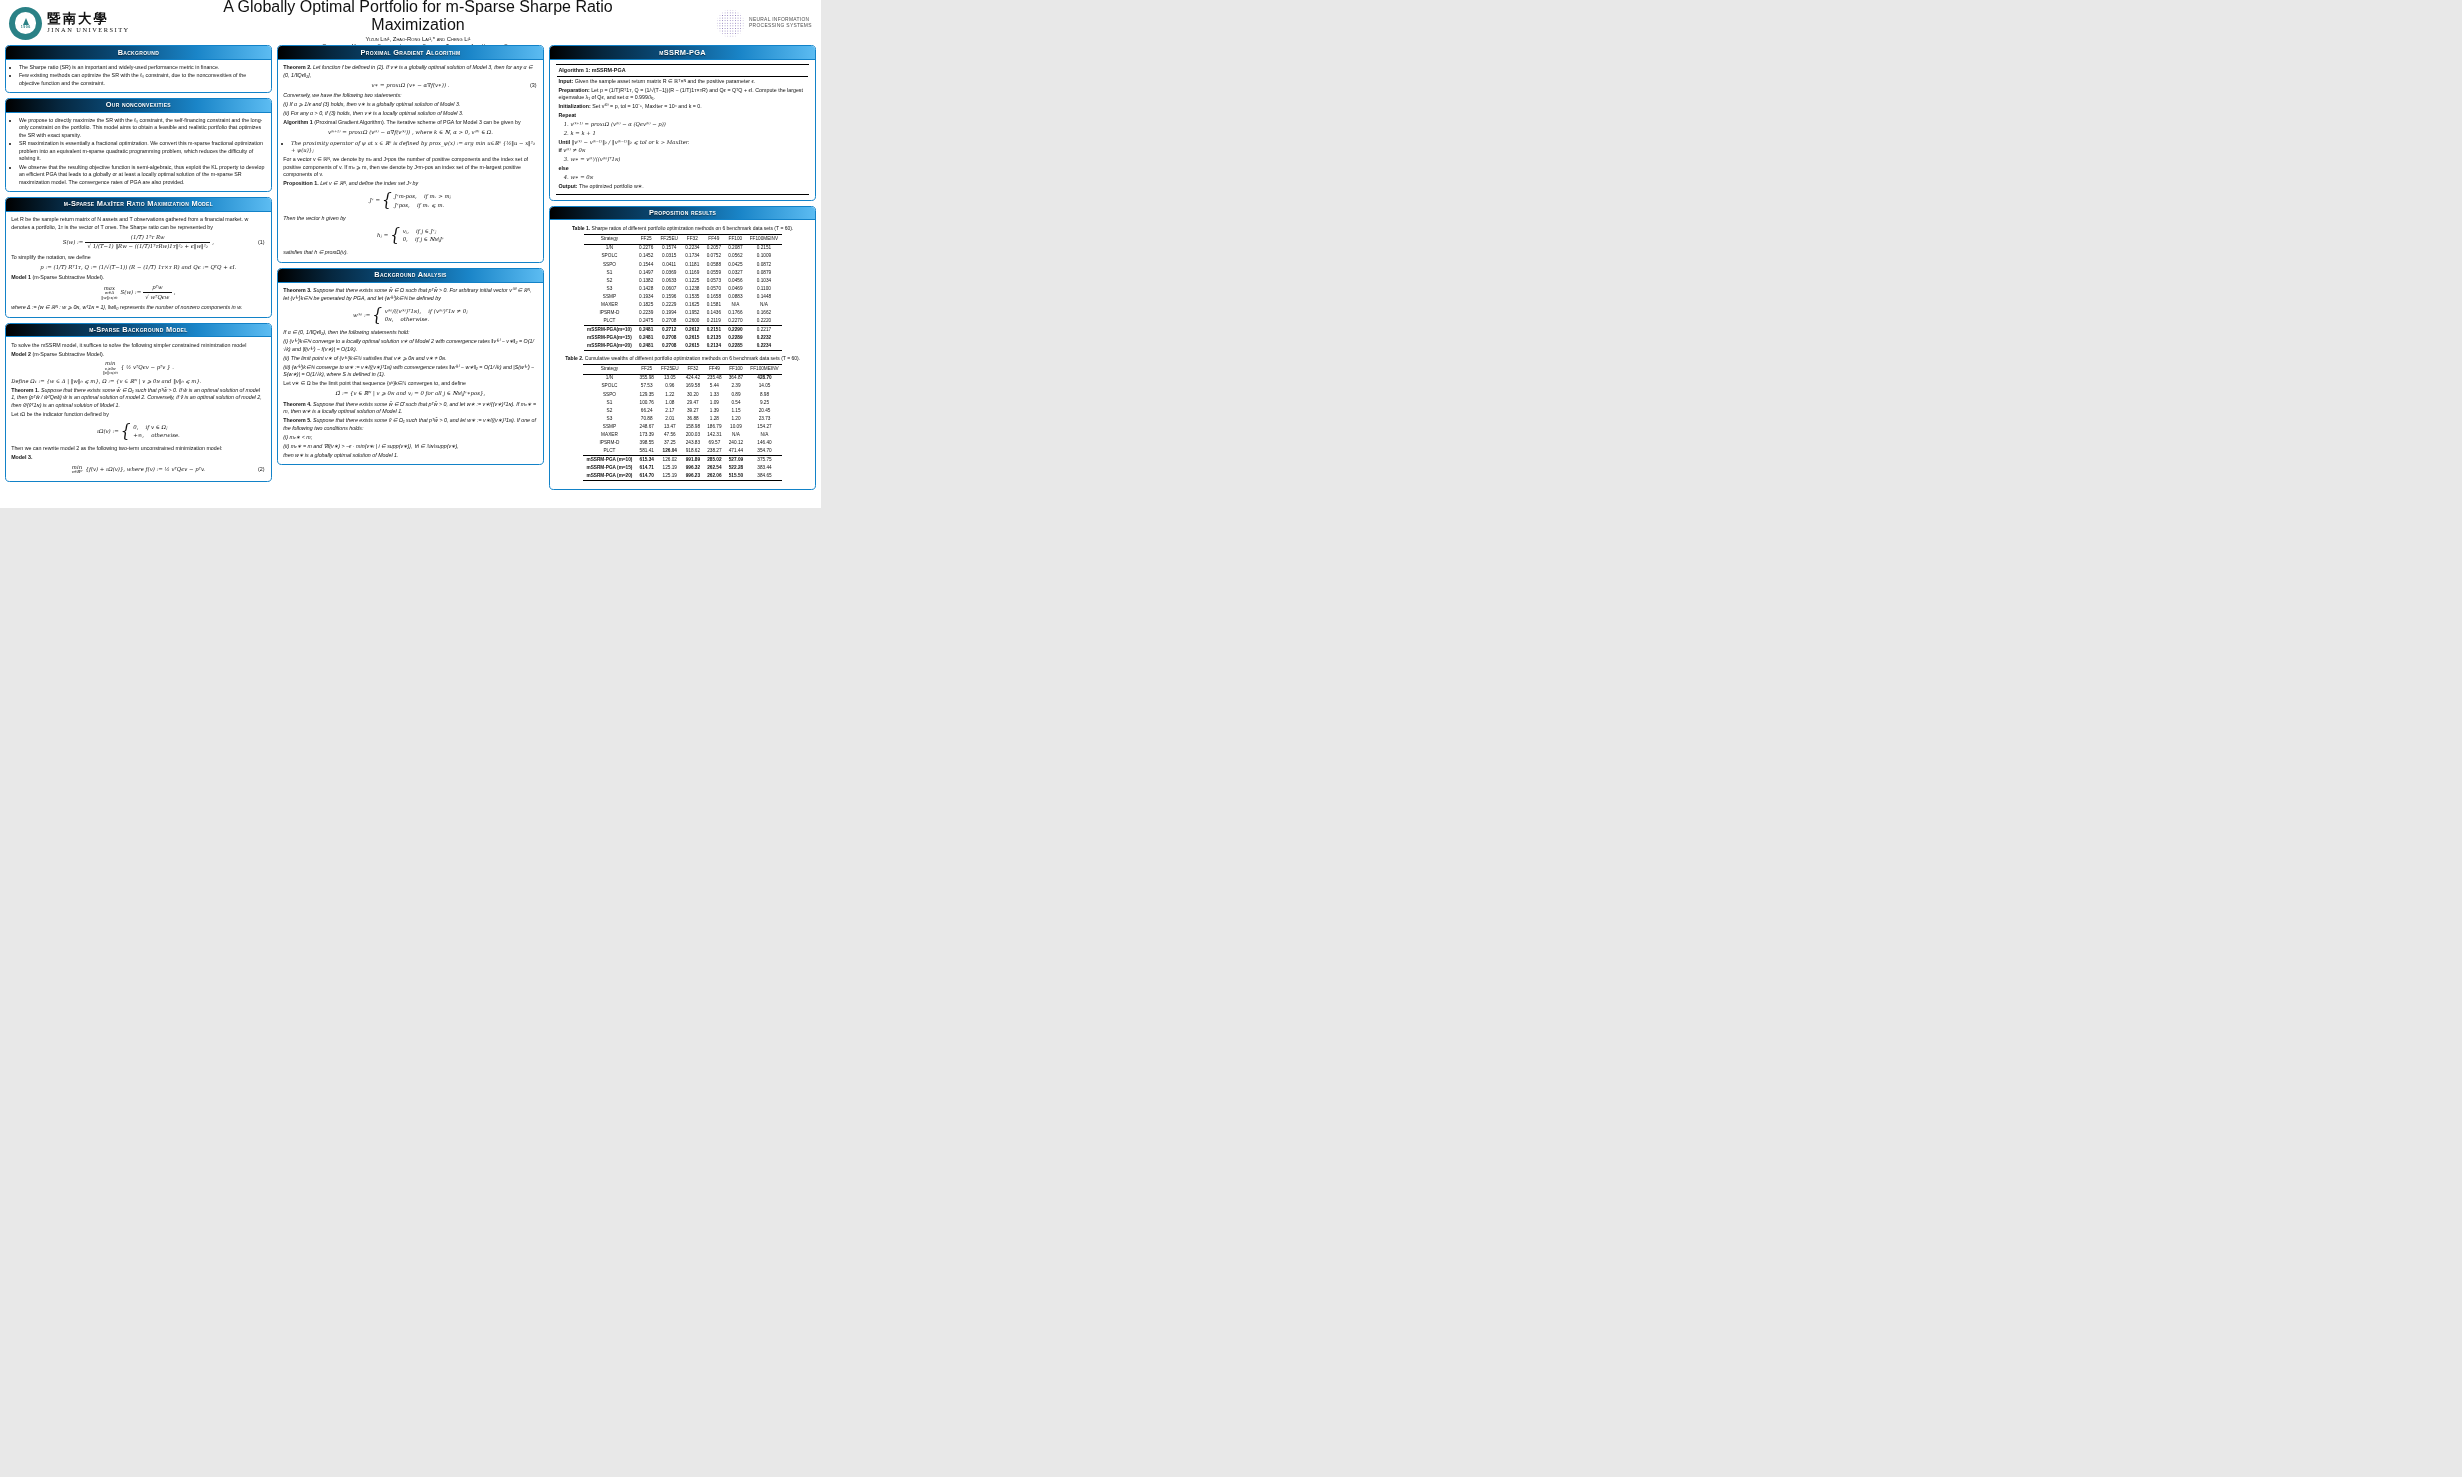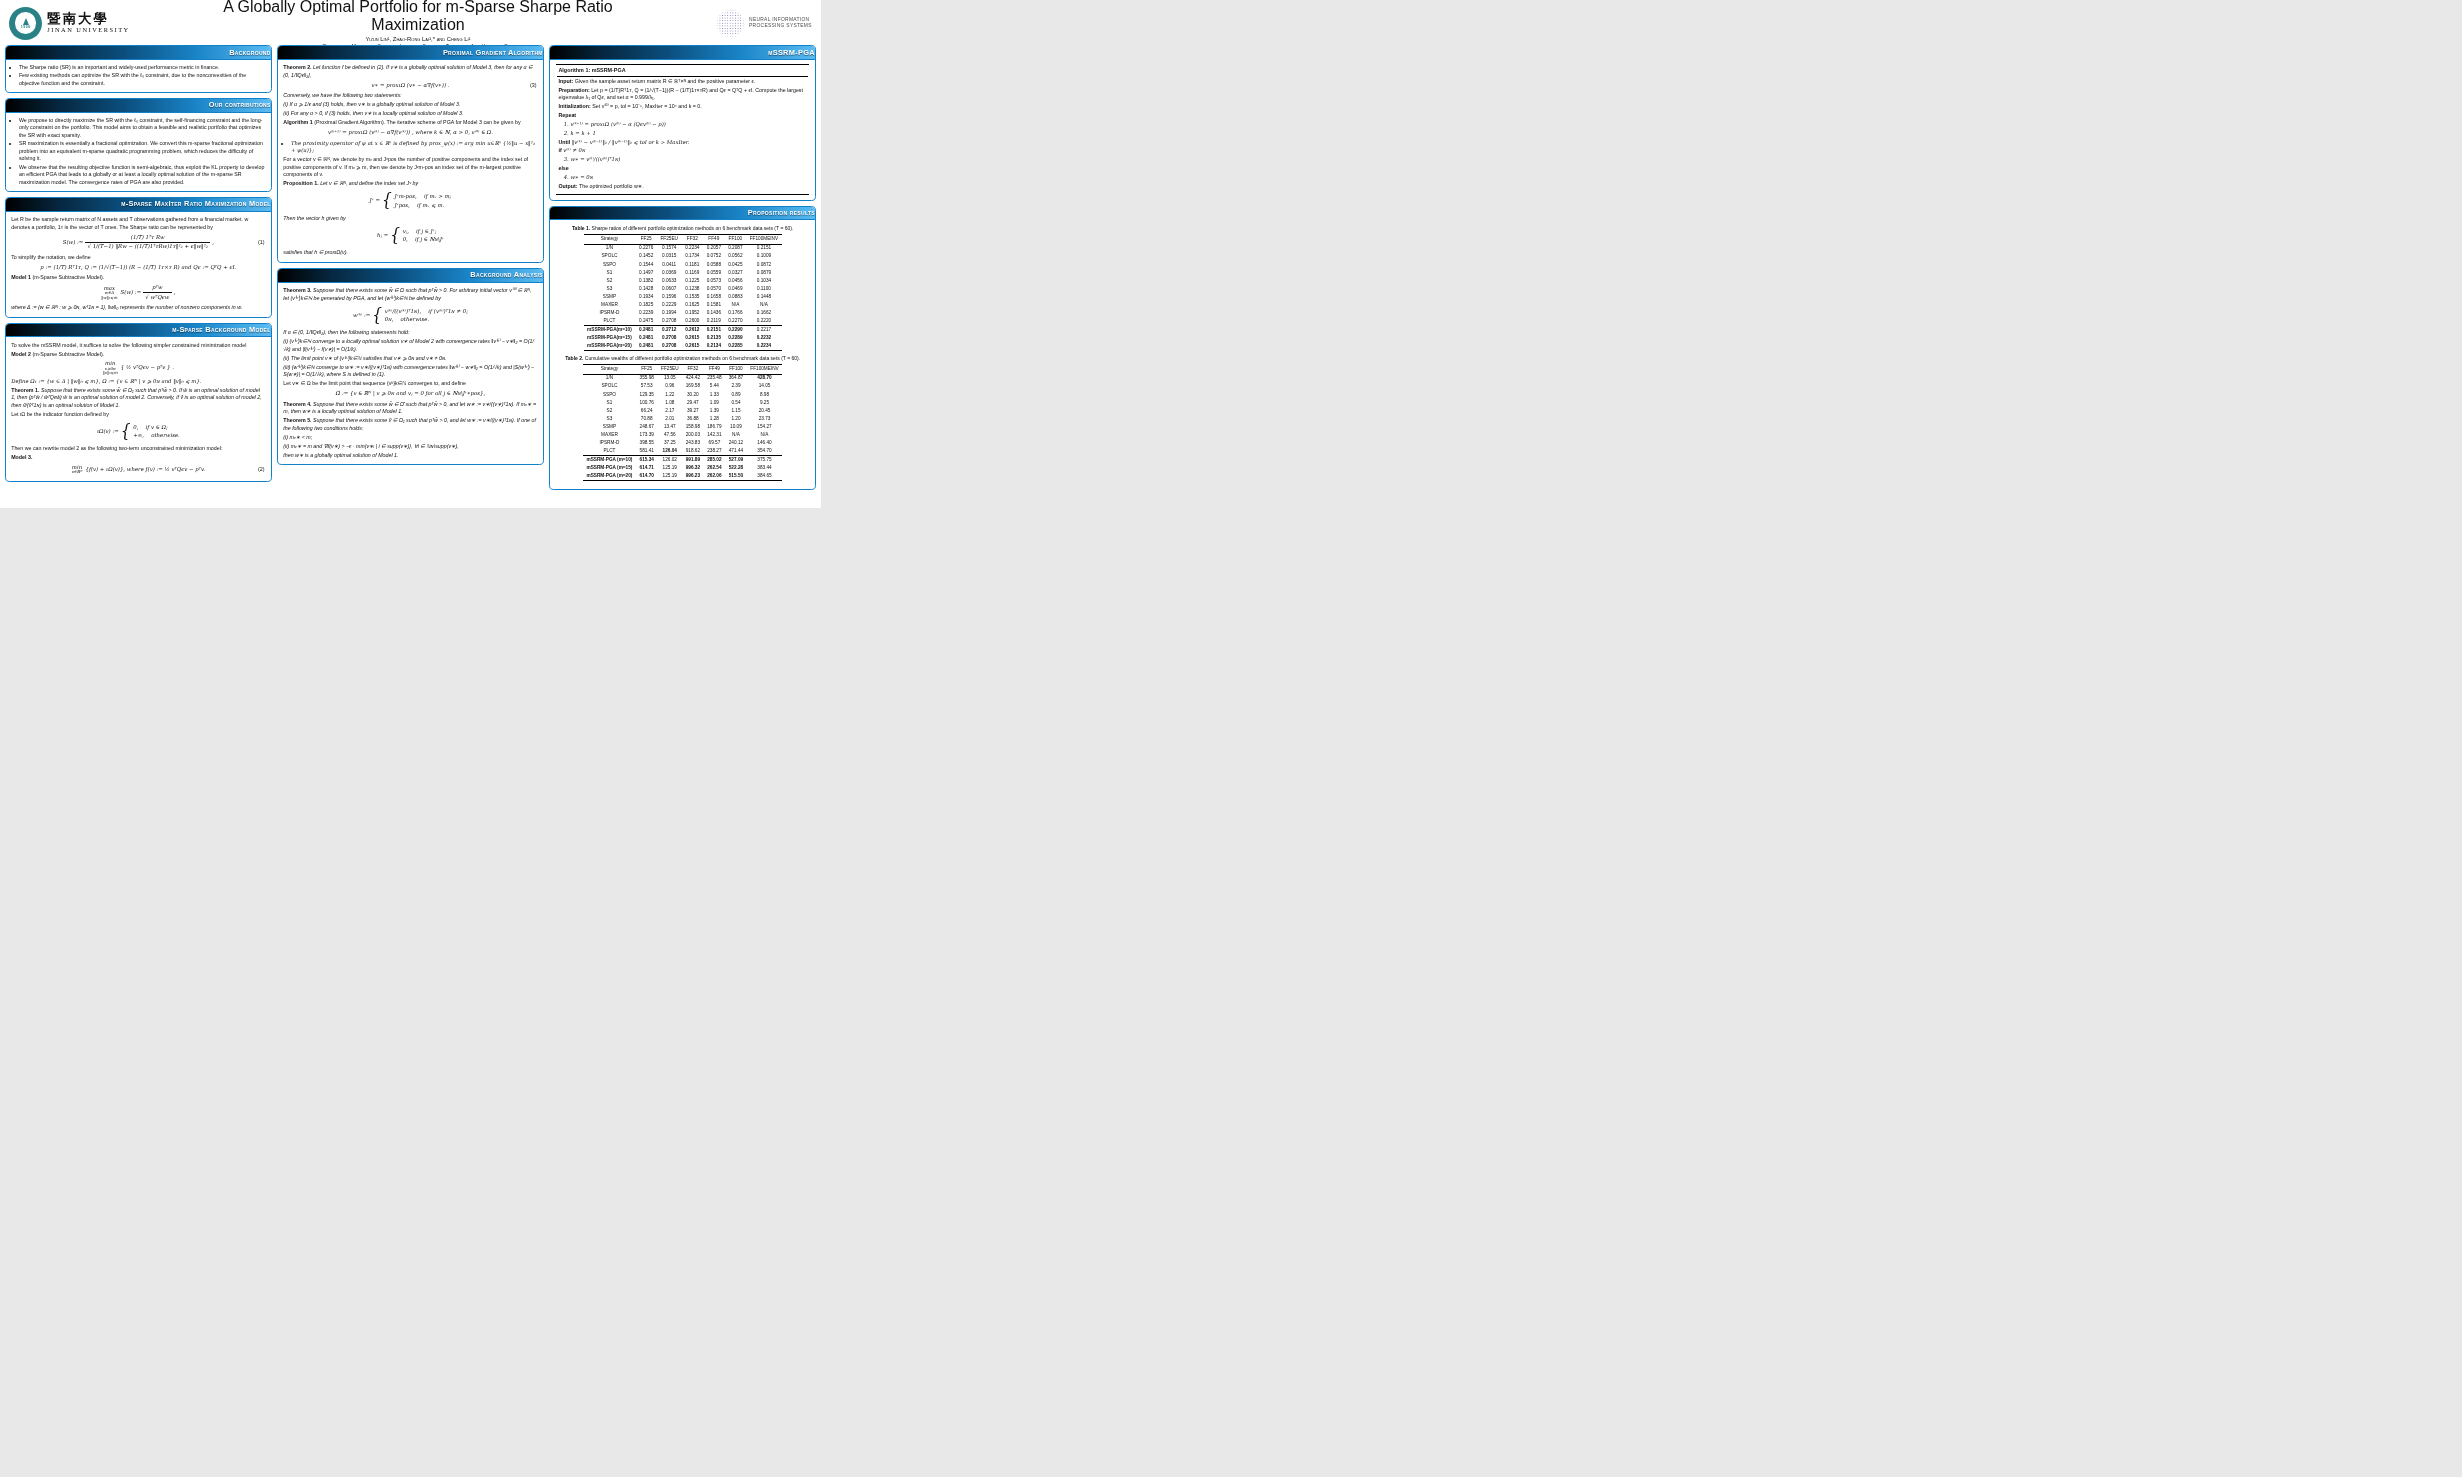"Background" .phead { text-align: right -> center }
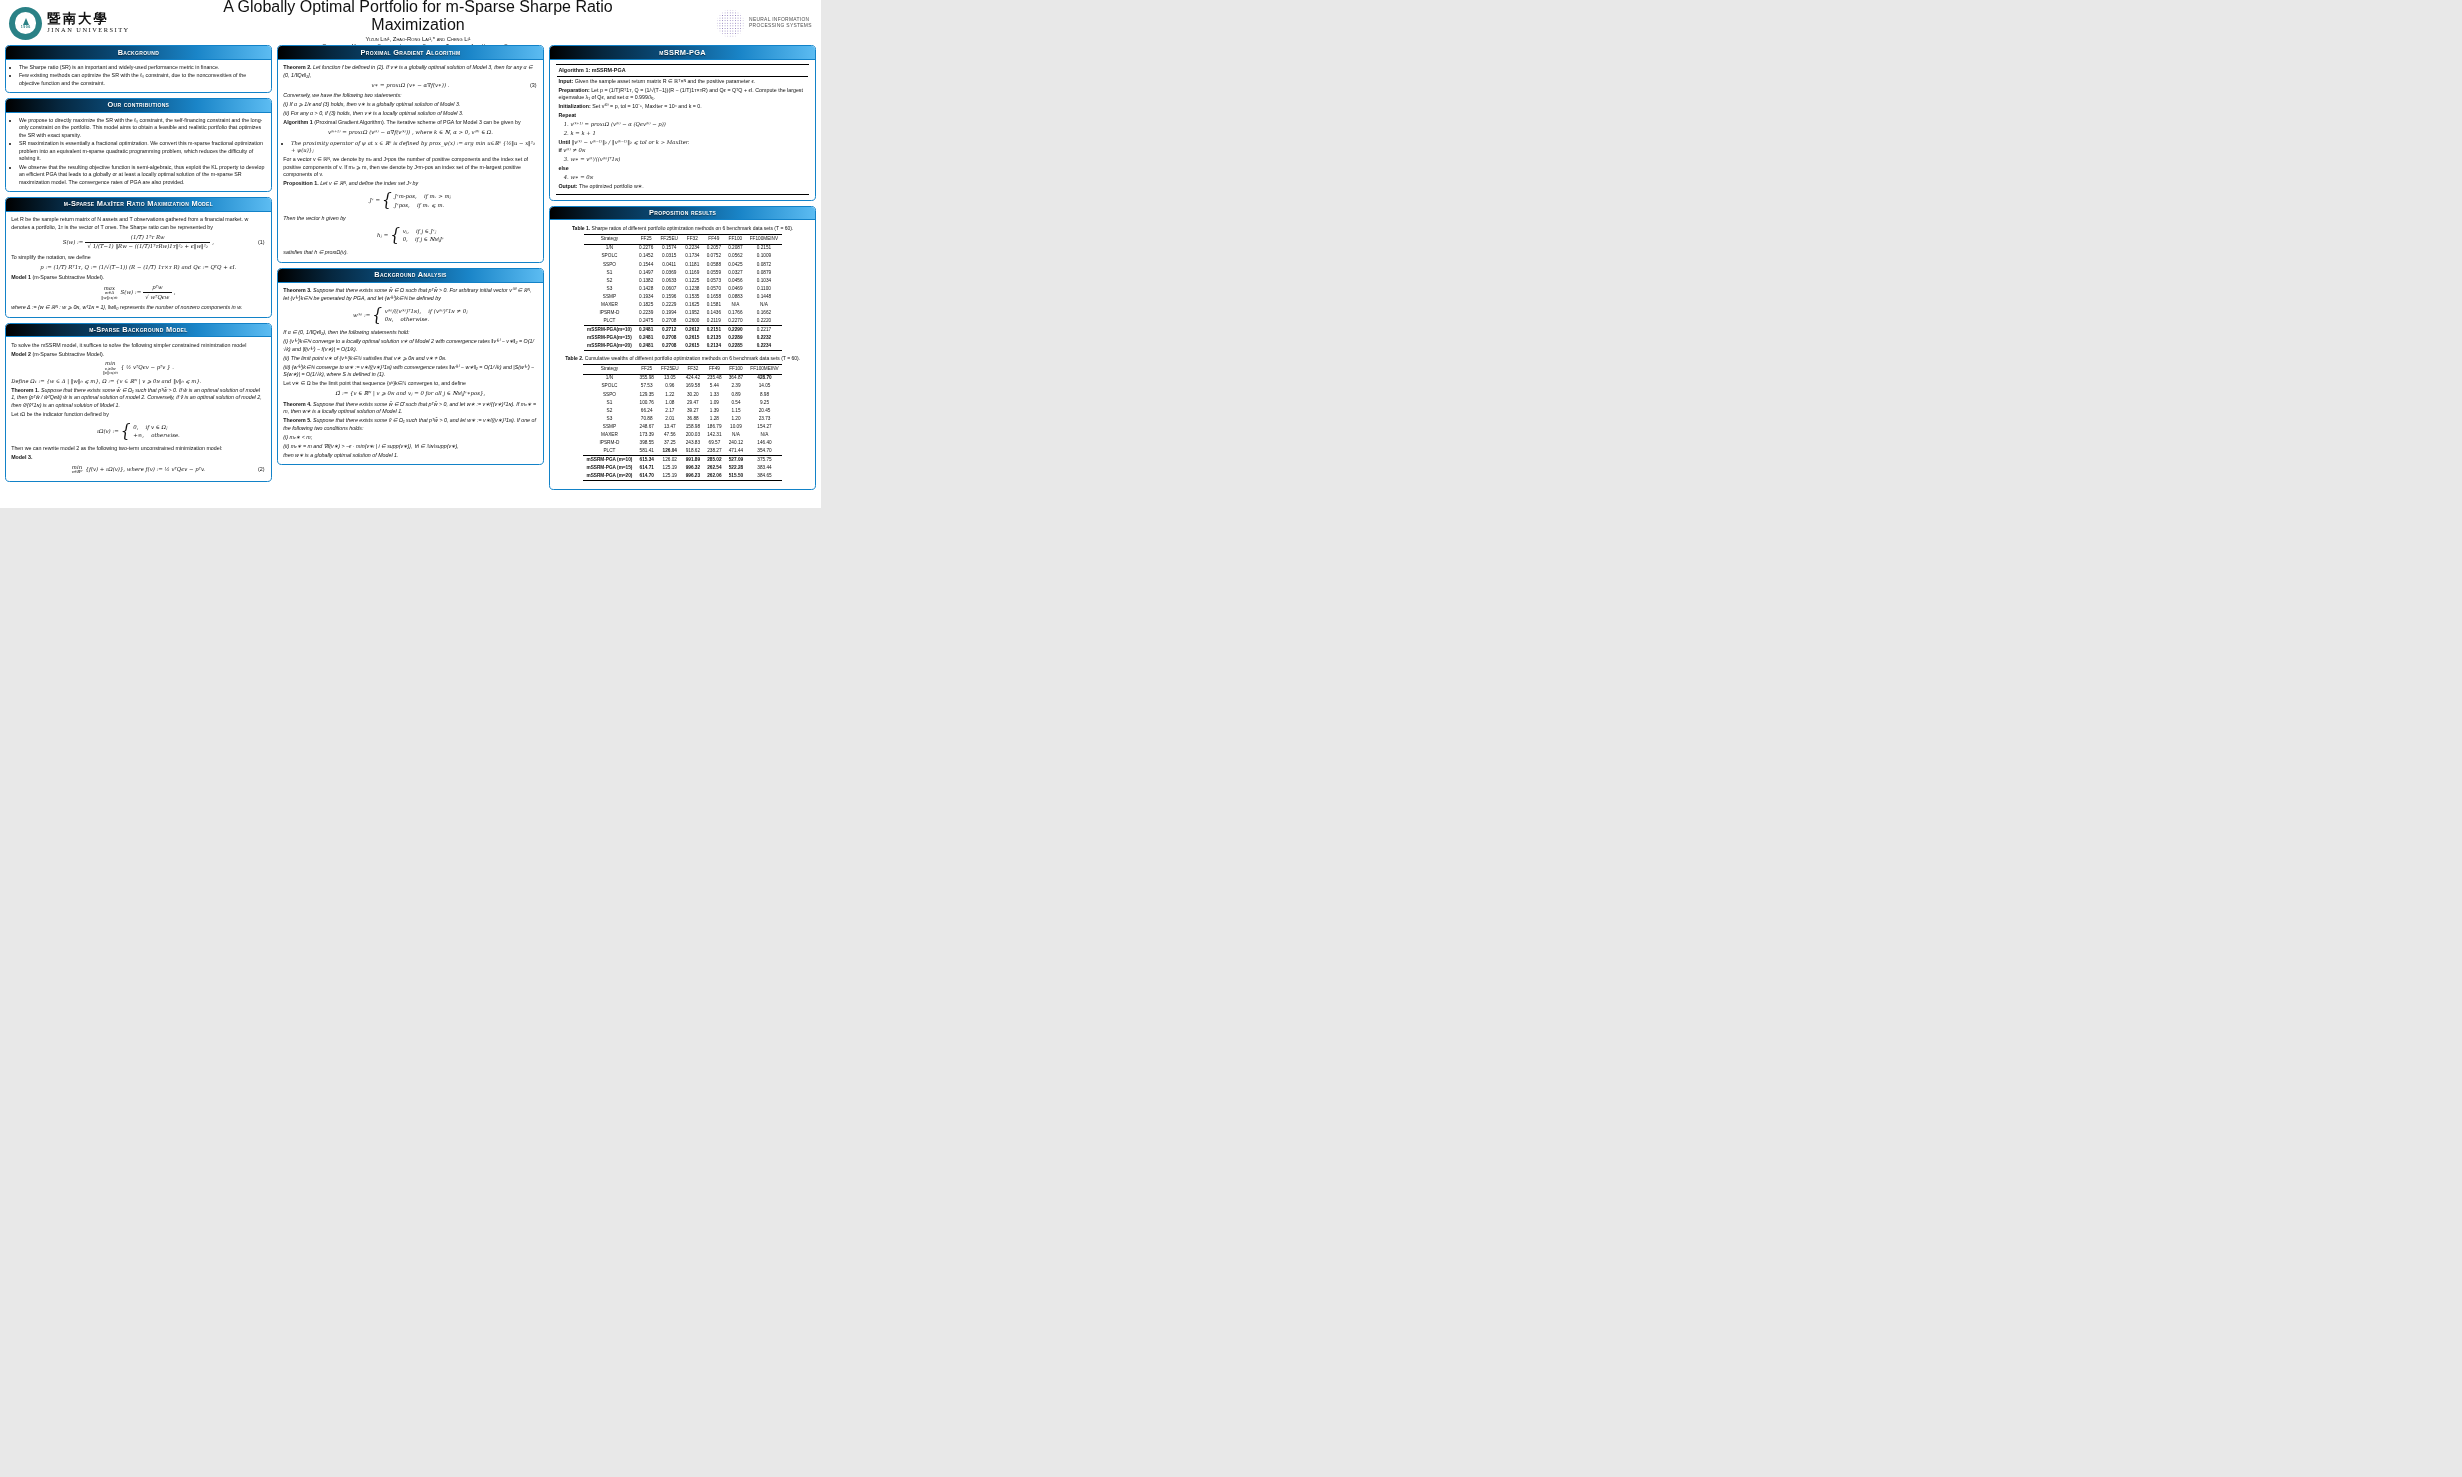"Our contributions" div.phead { text: contributions -> nonconvexities }
